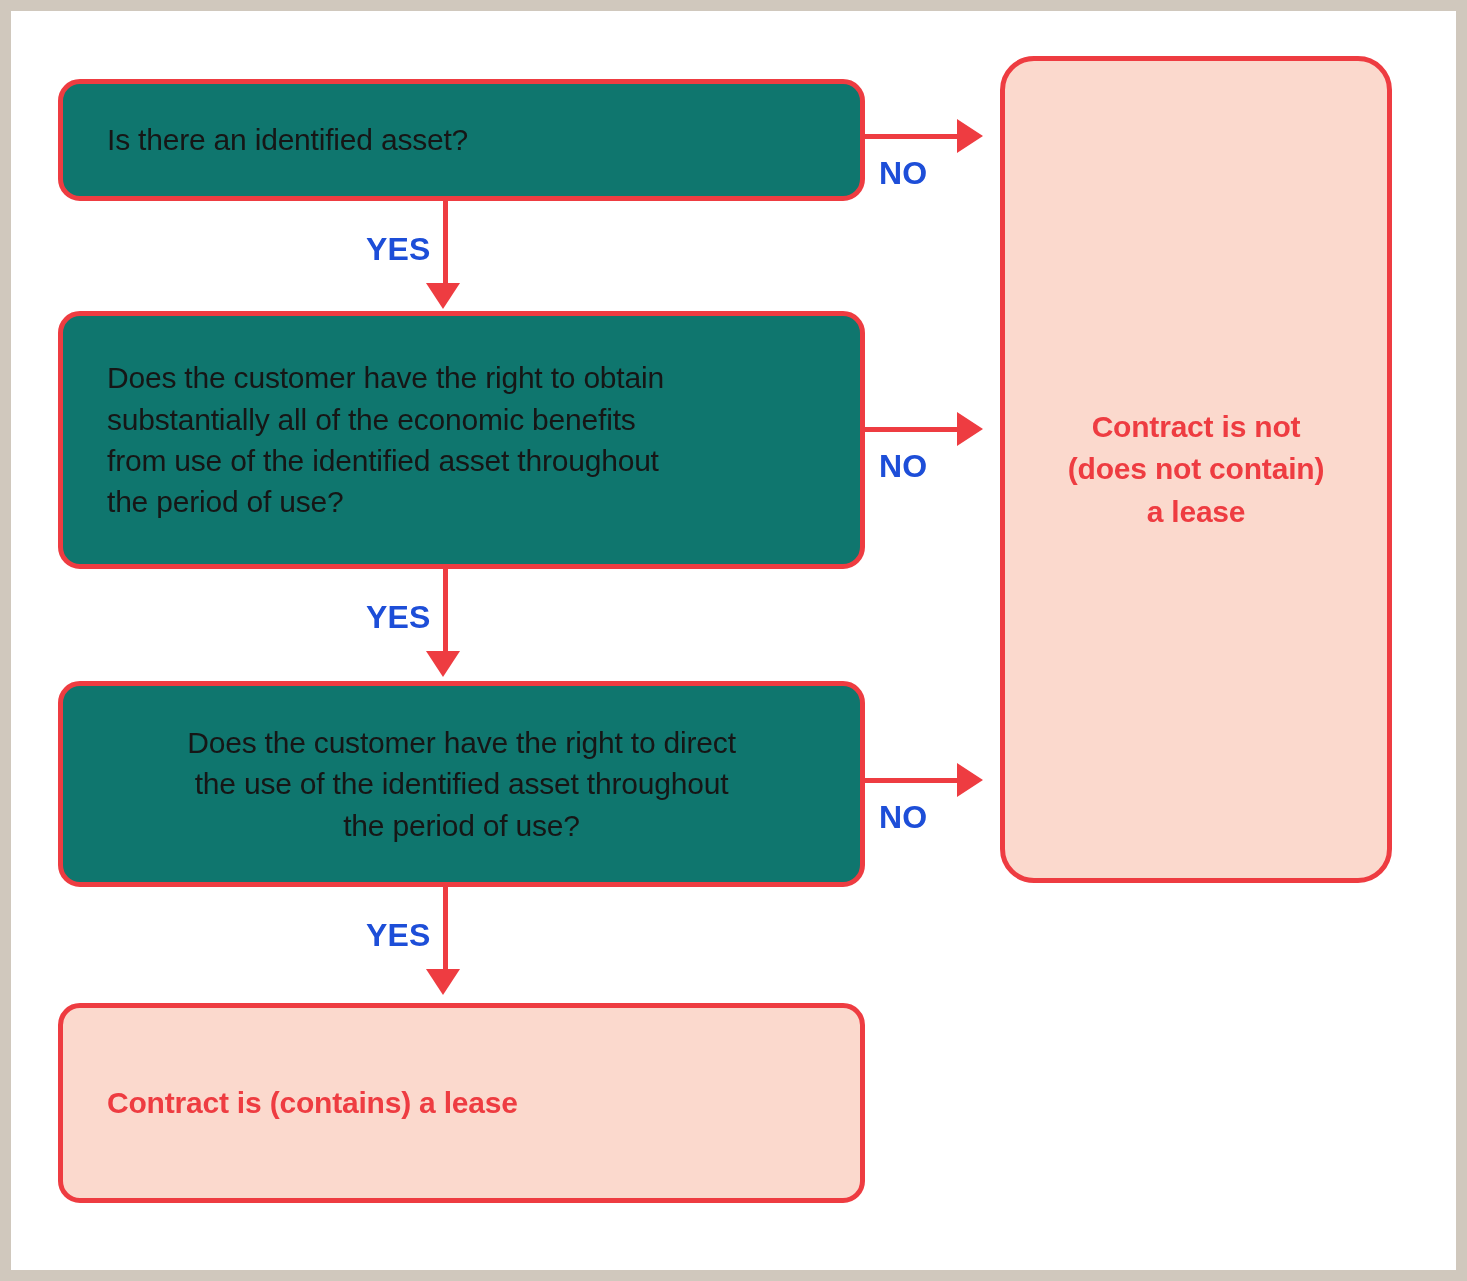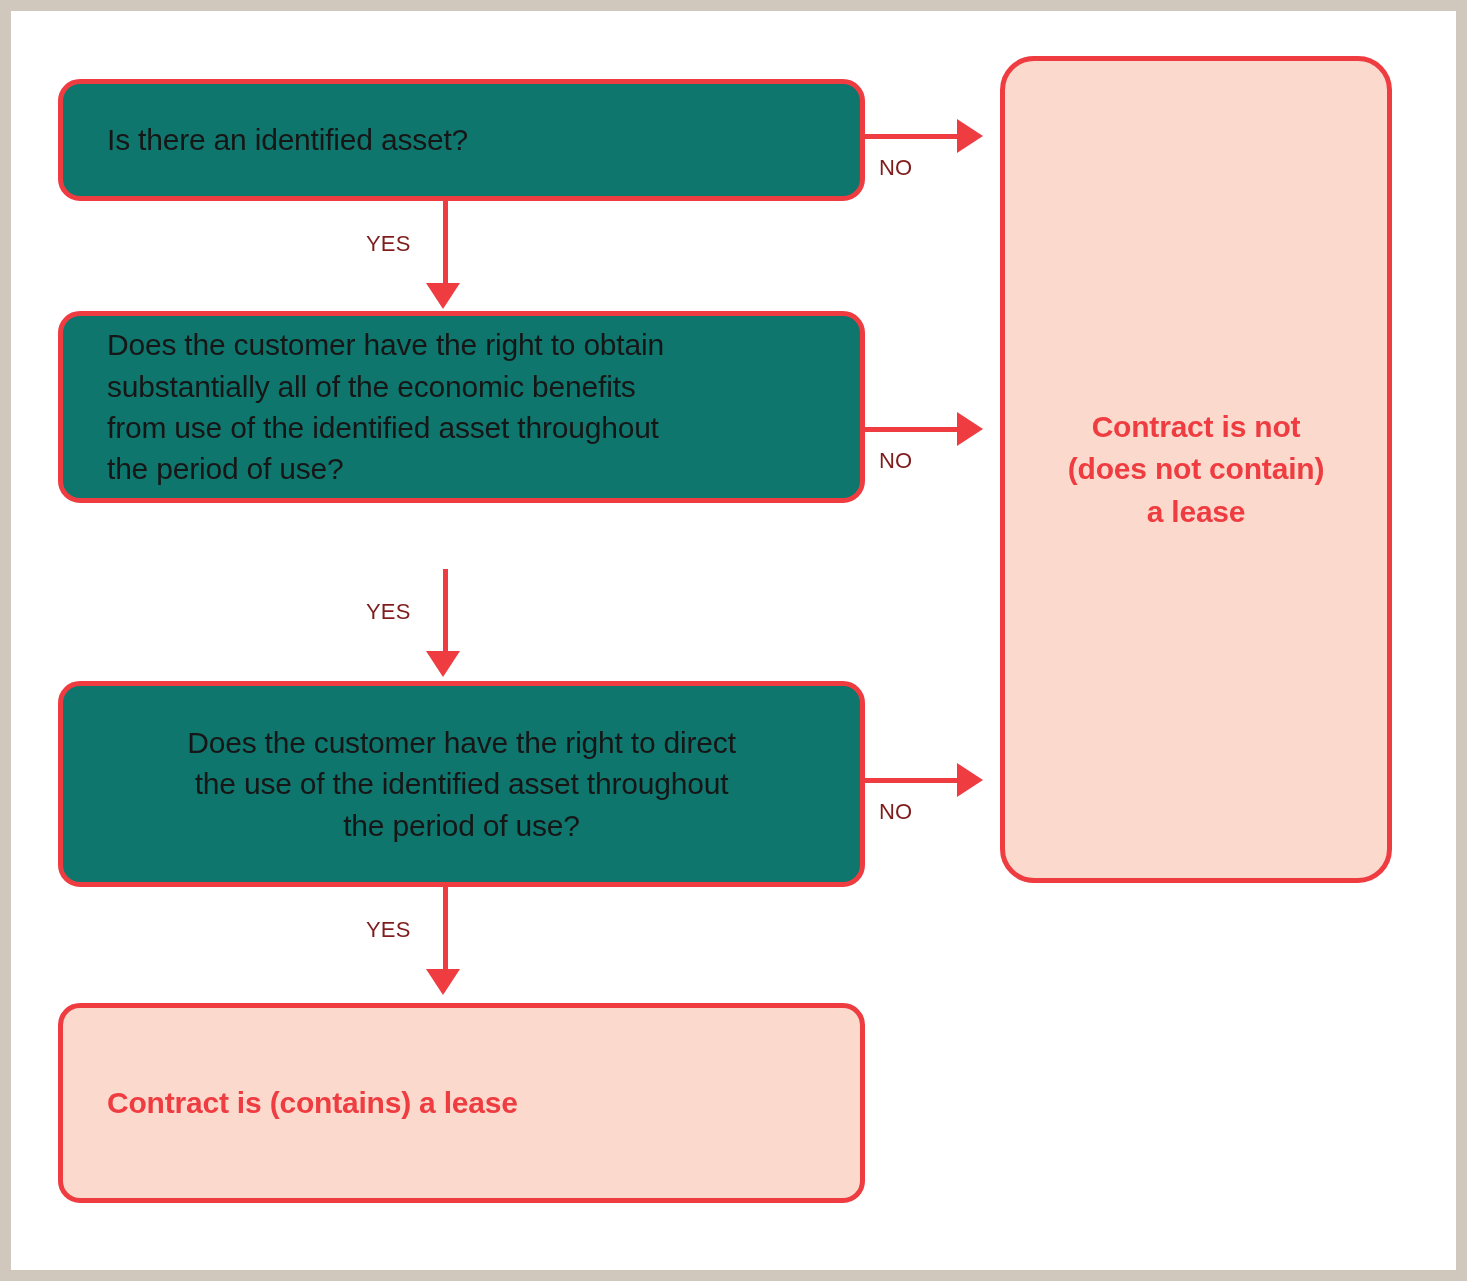"NO" .edge-label { color: #7f1d1d -> #1d4ed8; font-size: 22px -> 32px; font-weight: 400 -> 700 }
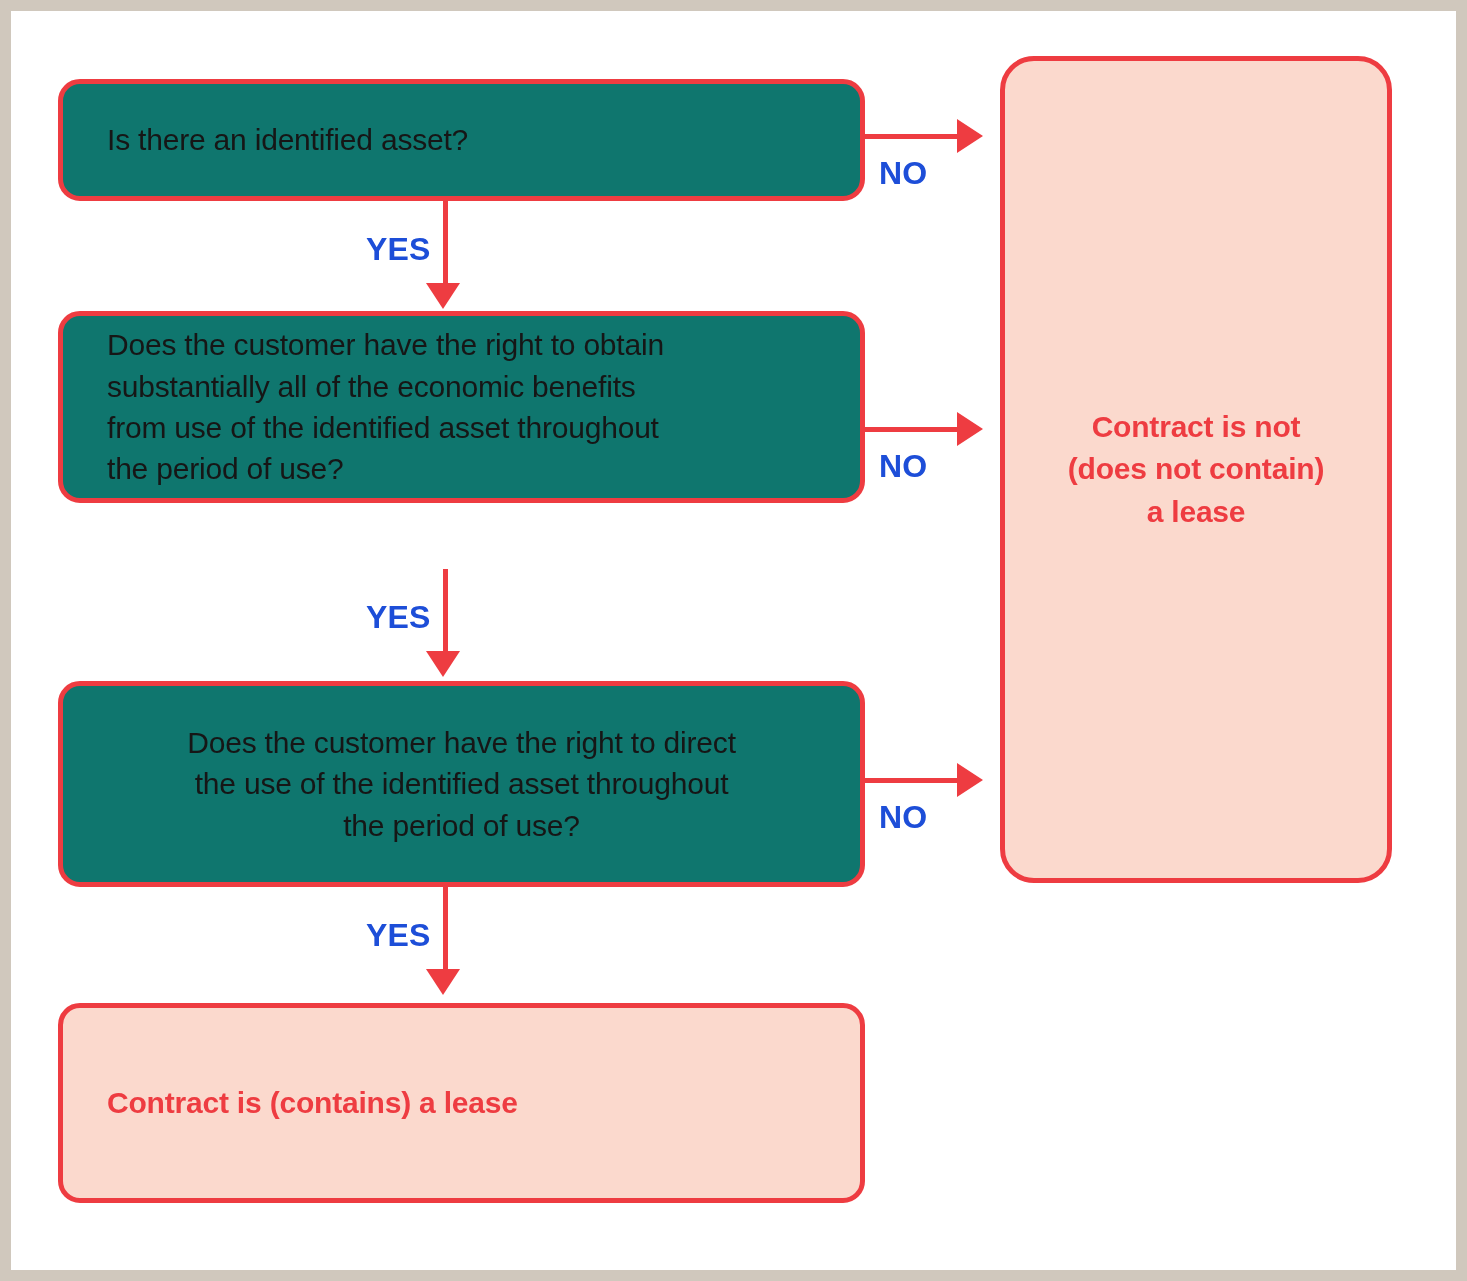"Does the customer have the right to obtain" #node-q2 { height: 192px -> 258px }
